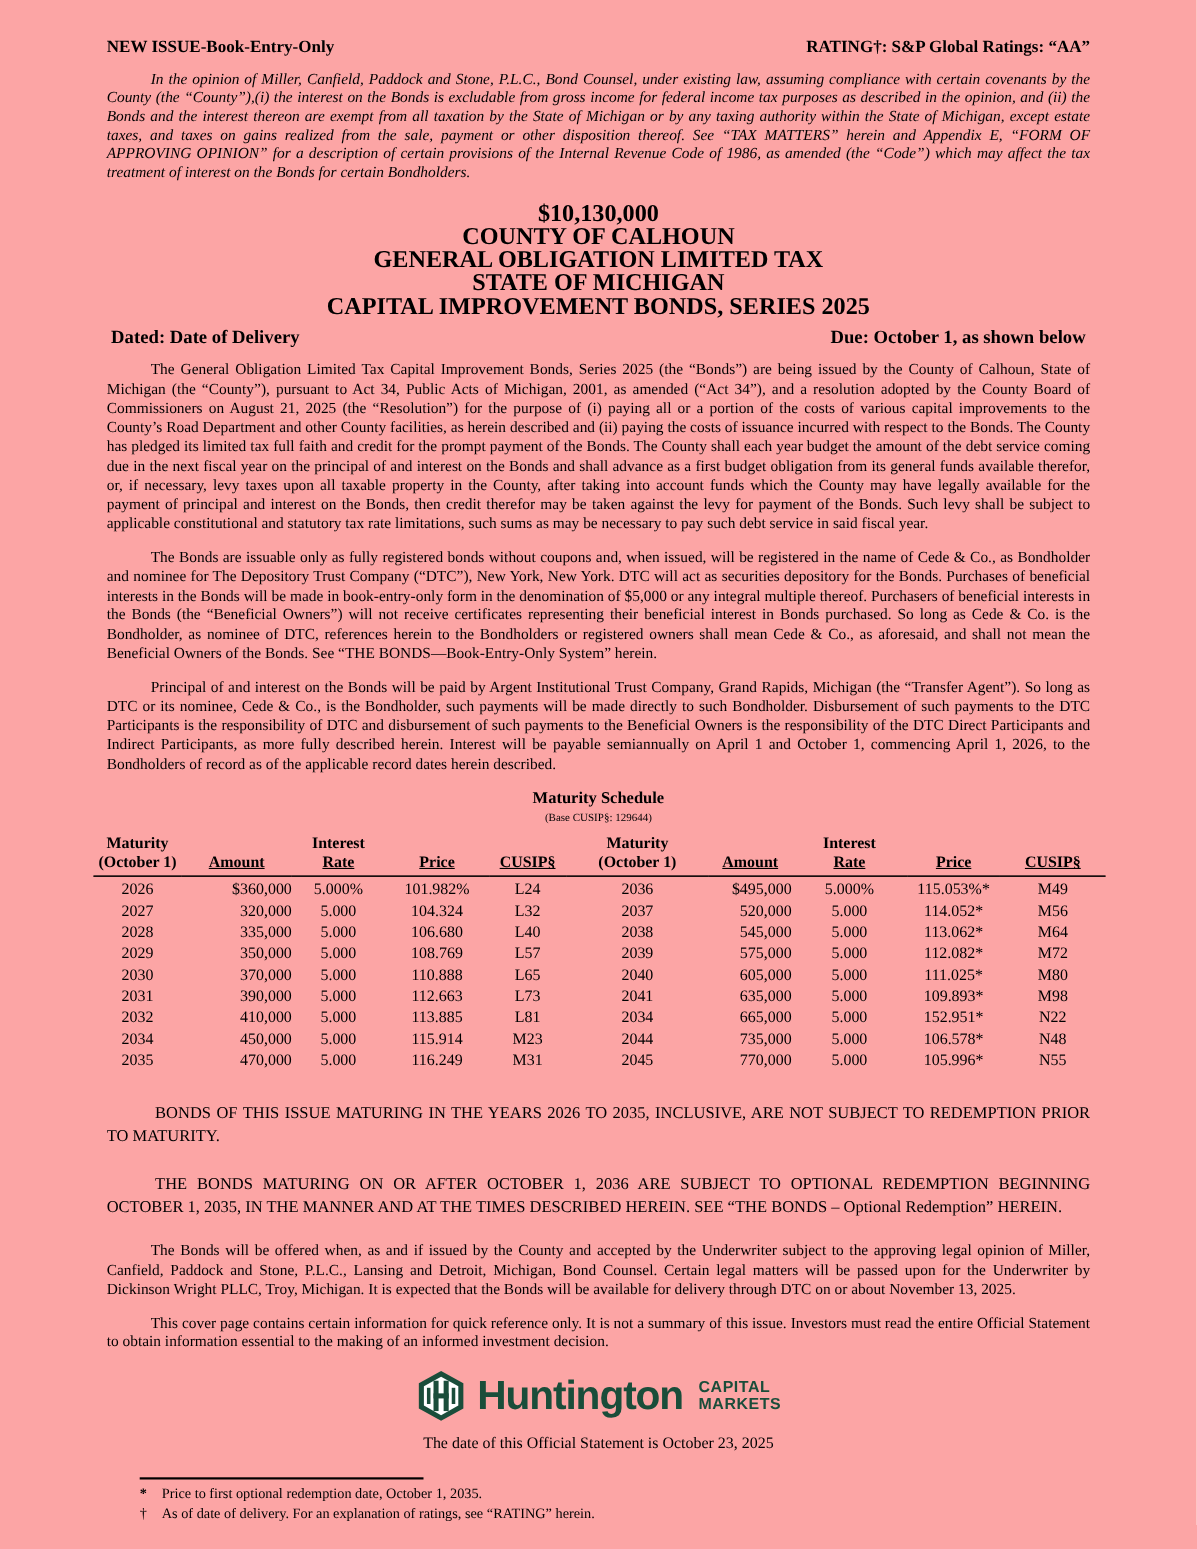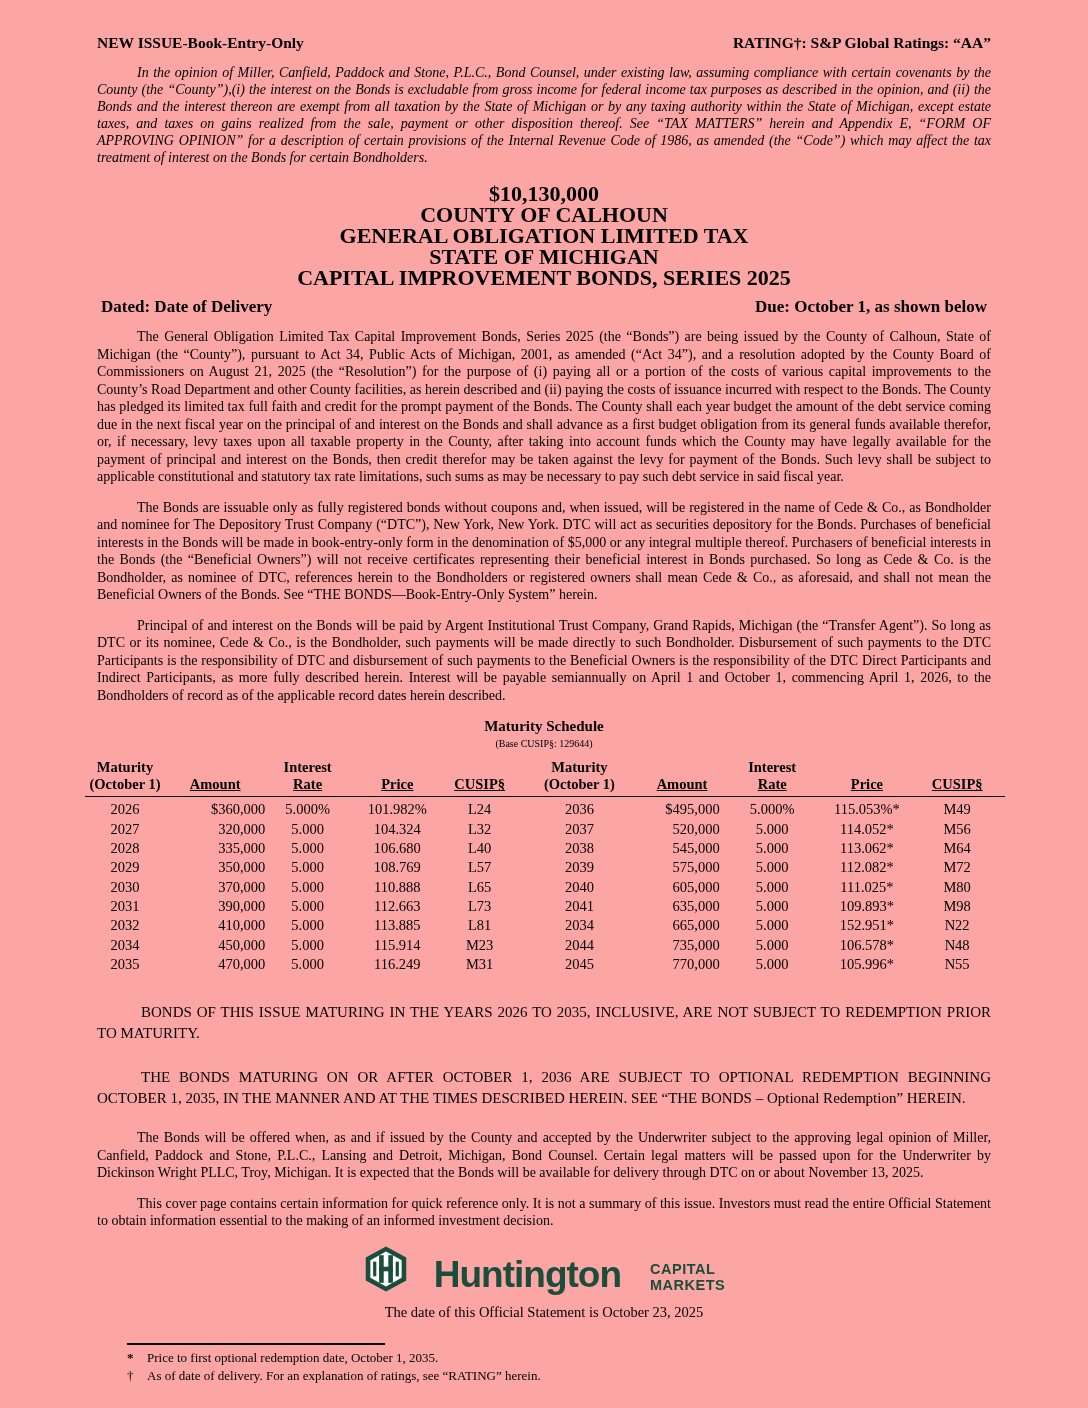"Huntington" .logo-row { align-items: flex-end -> center; gap: 25px -> 10px }
